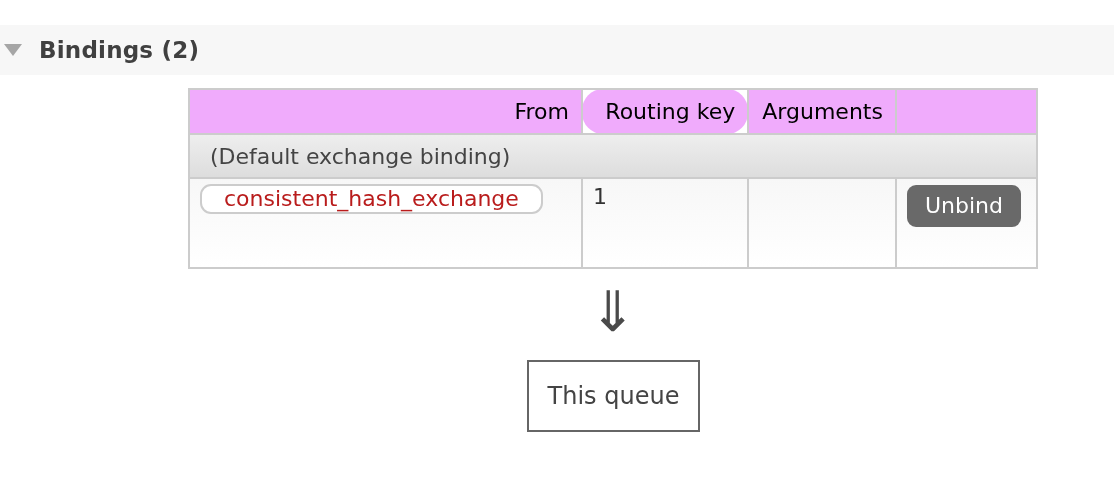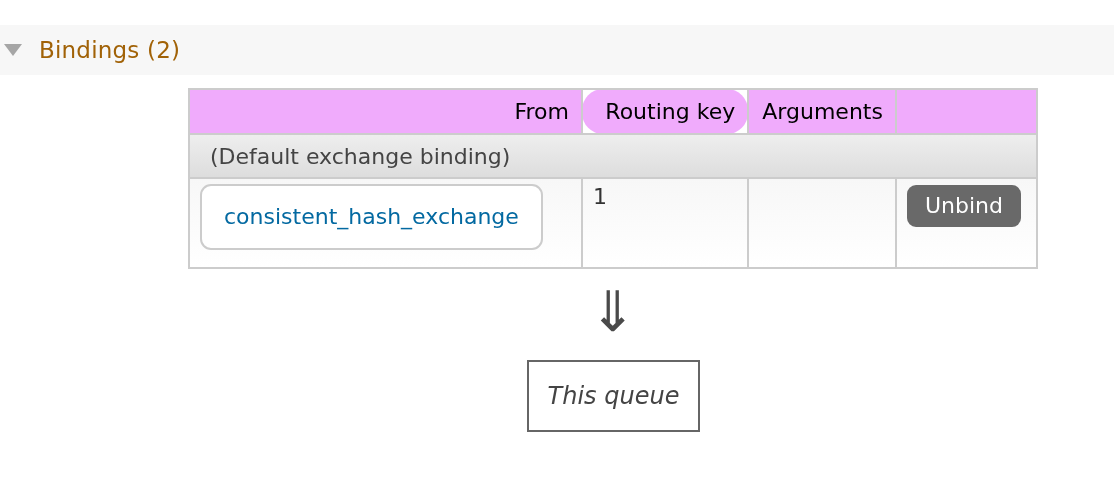"Bindings (2)" .section-title { color: #a16207 -> #404040; font-weight: normal -> bold }
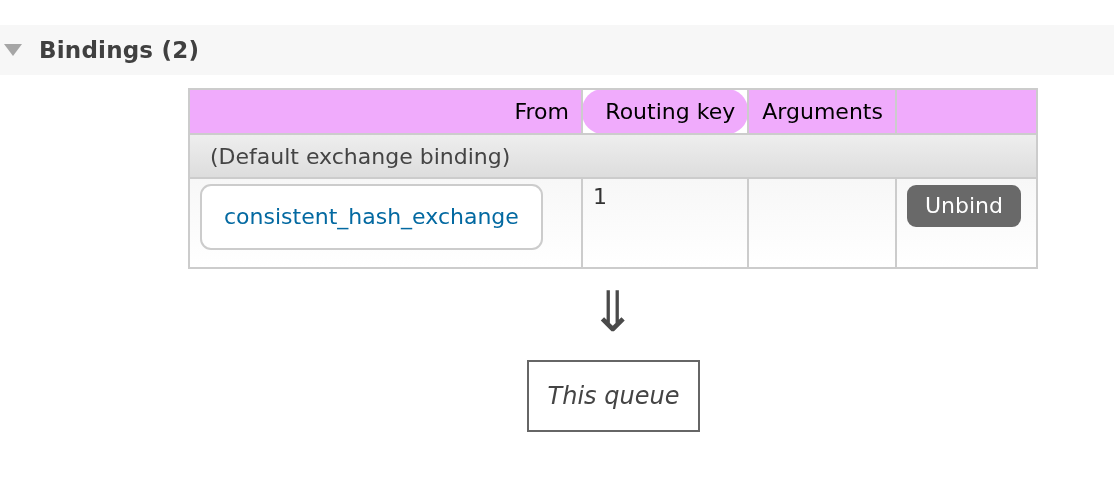"consistent_hash_exchange" .exchange-chip { color: #0369a1 -> #b91c1c; padding: 19px 22px -> 1px 22px }
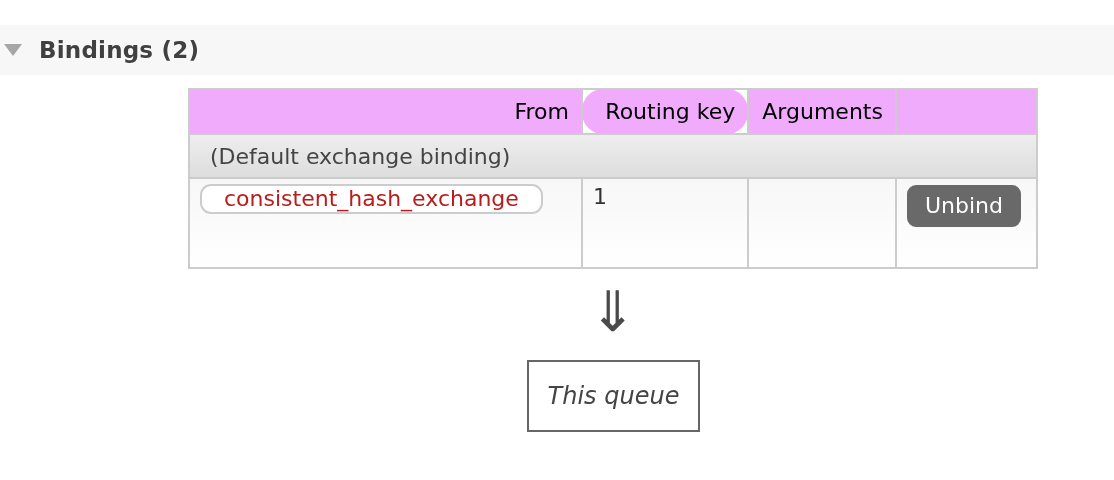"This queue" .queue-box { font-style: italic -> none }
